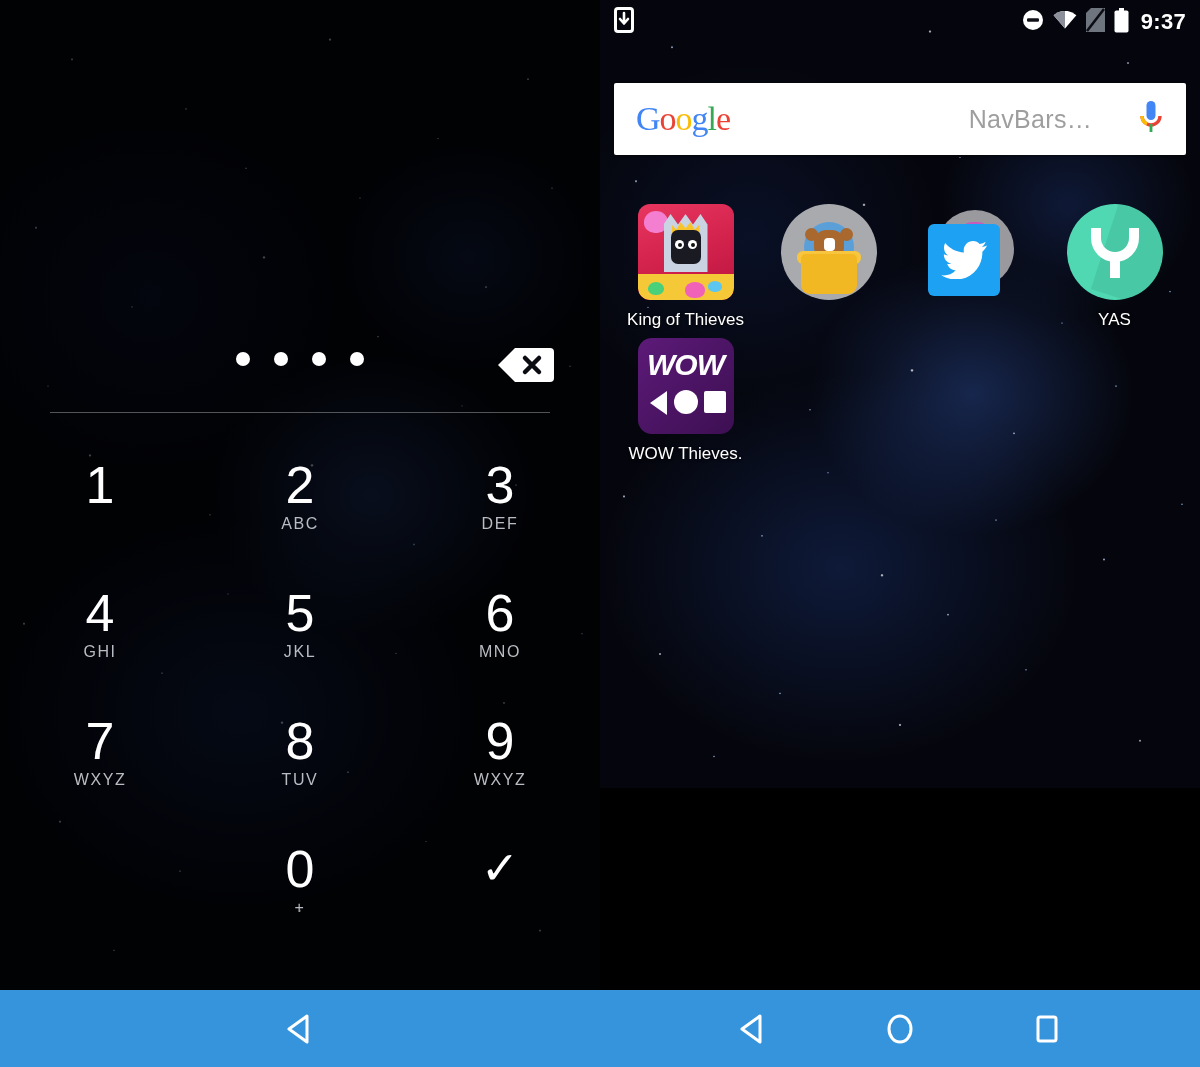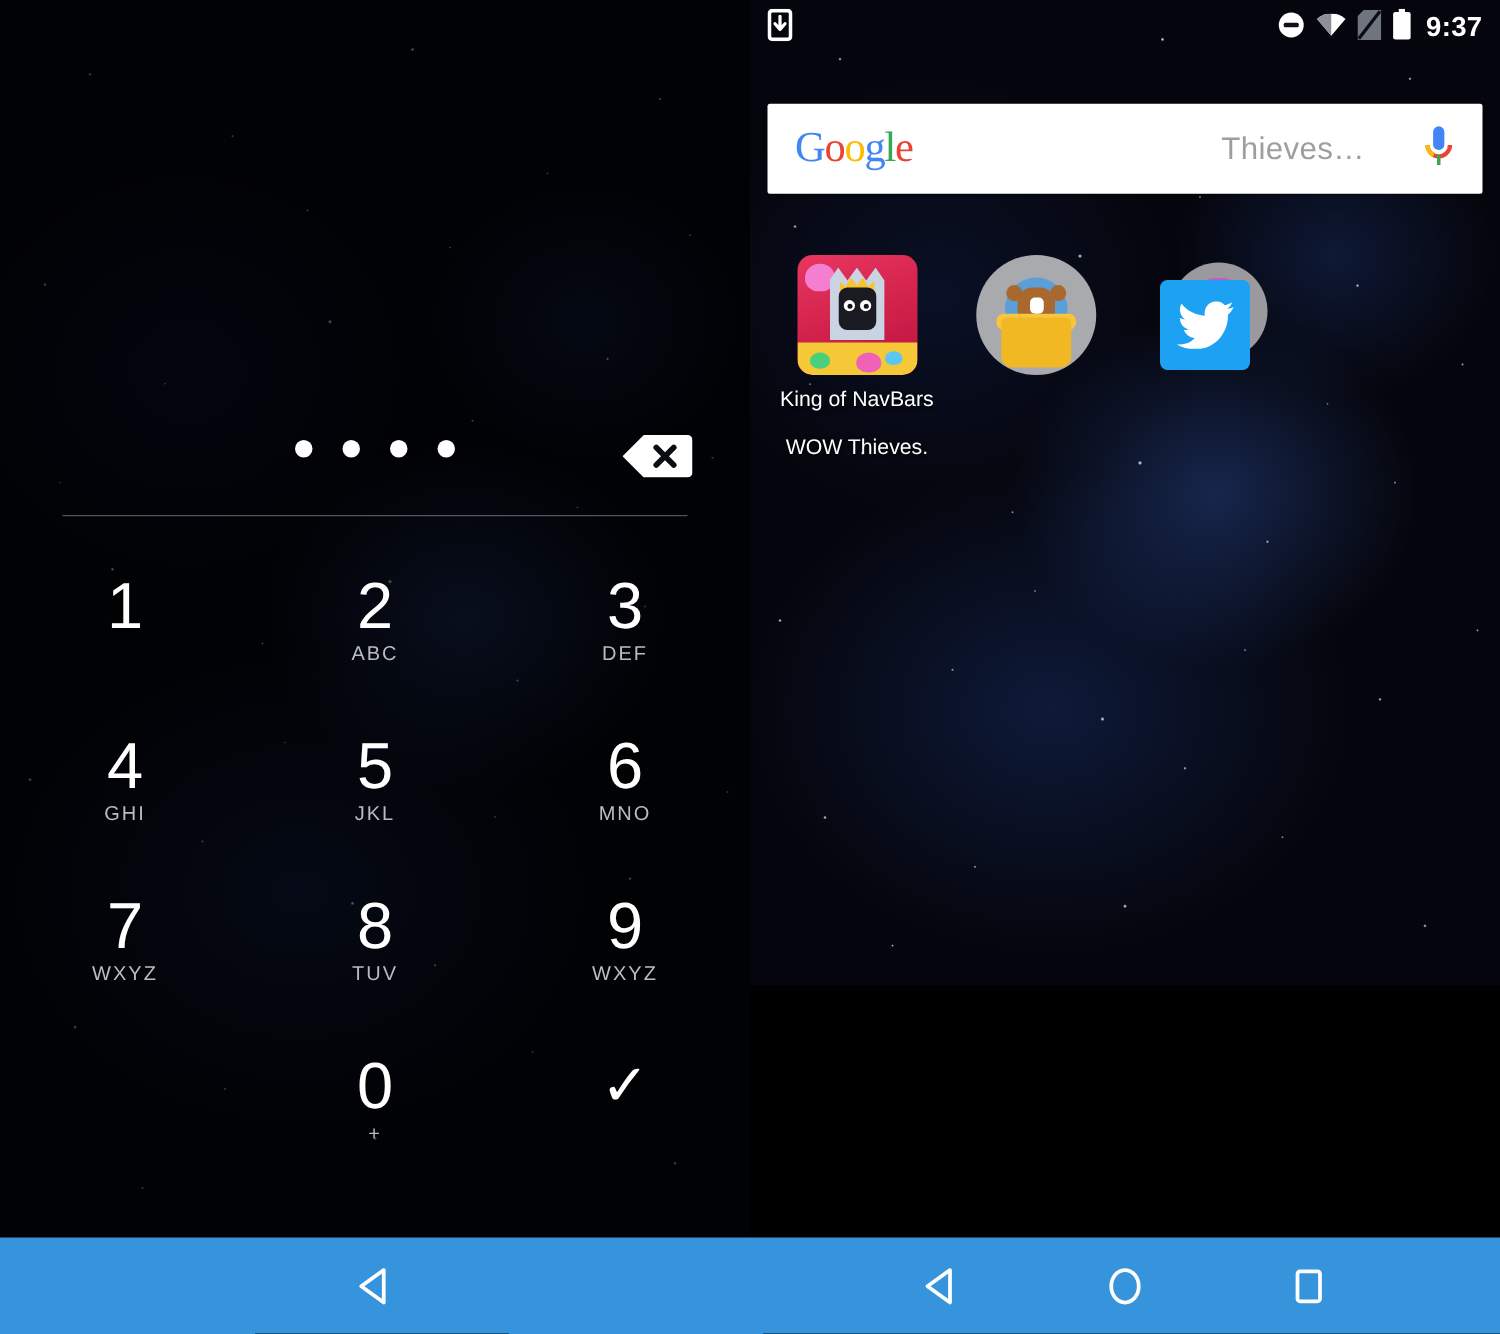"Thieves…" div.search-ph { text: Thieves -> NavBars }
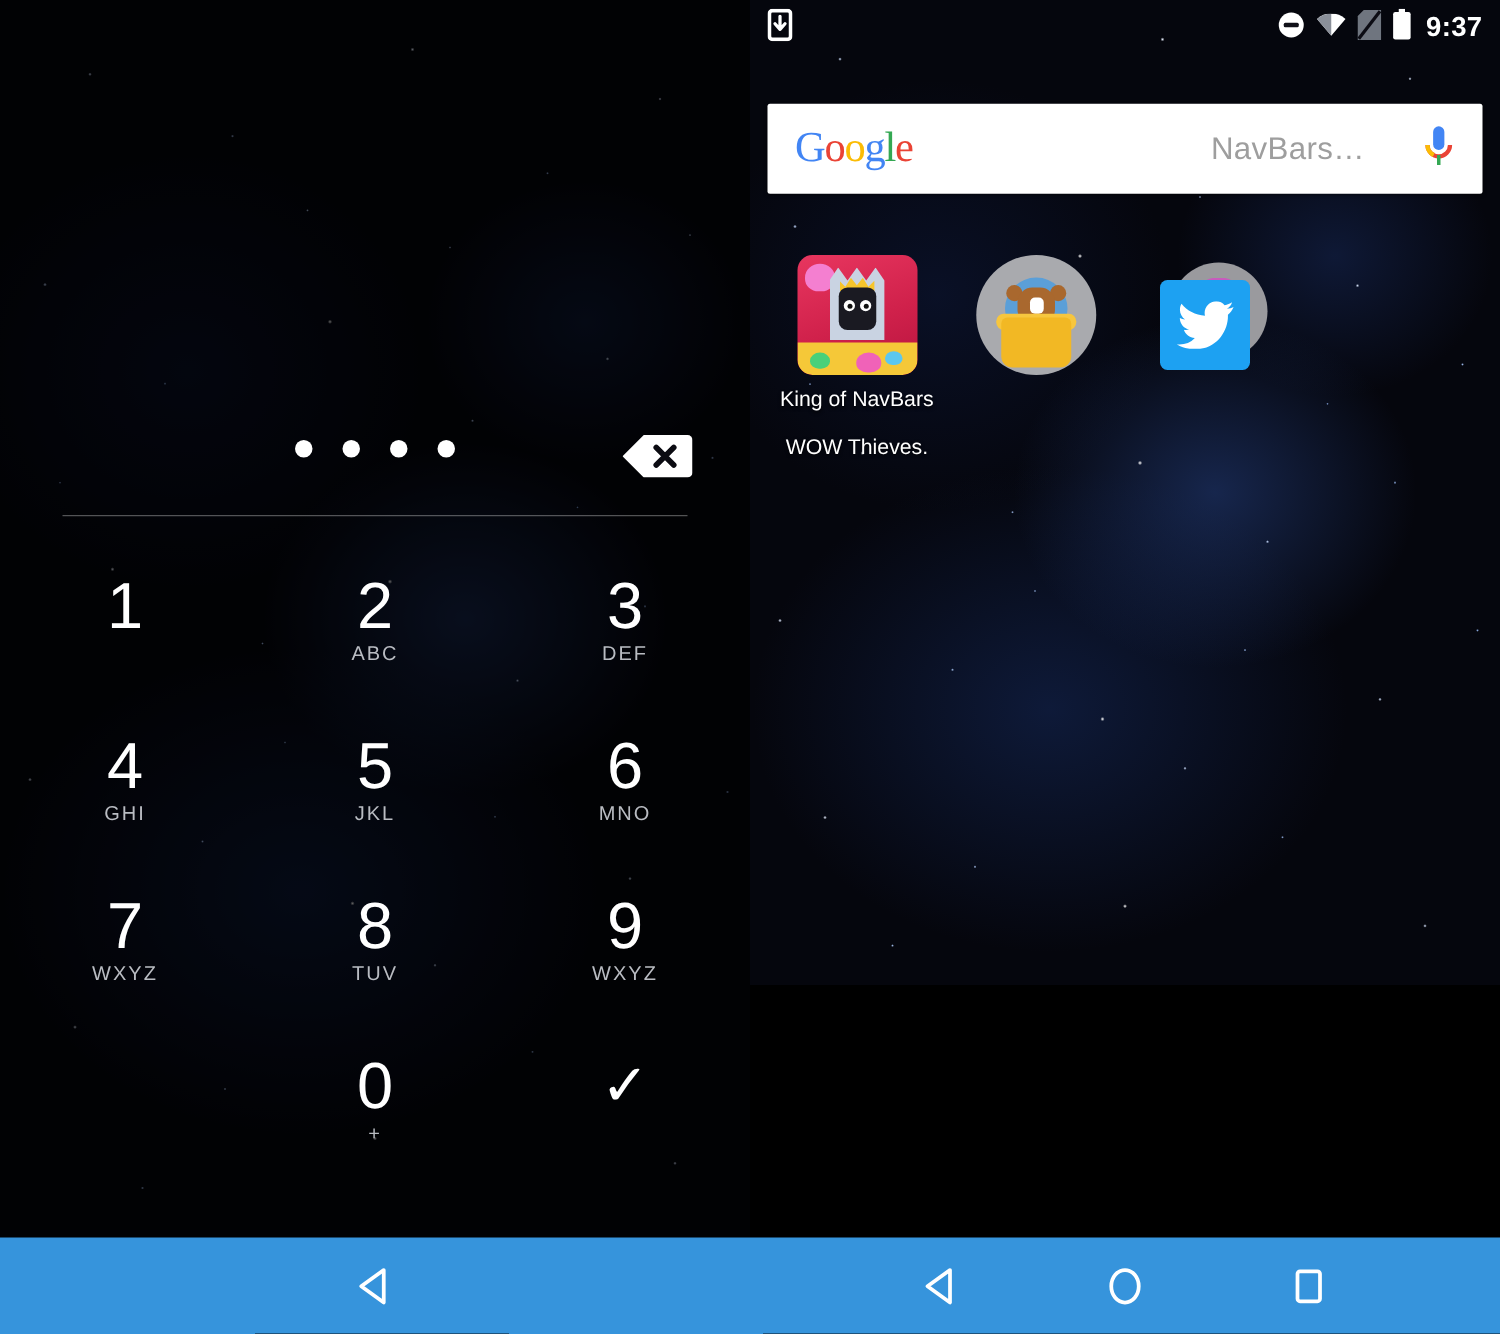"King of NavBars" div.app-label { text: NavBars -> Thieves }
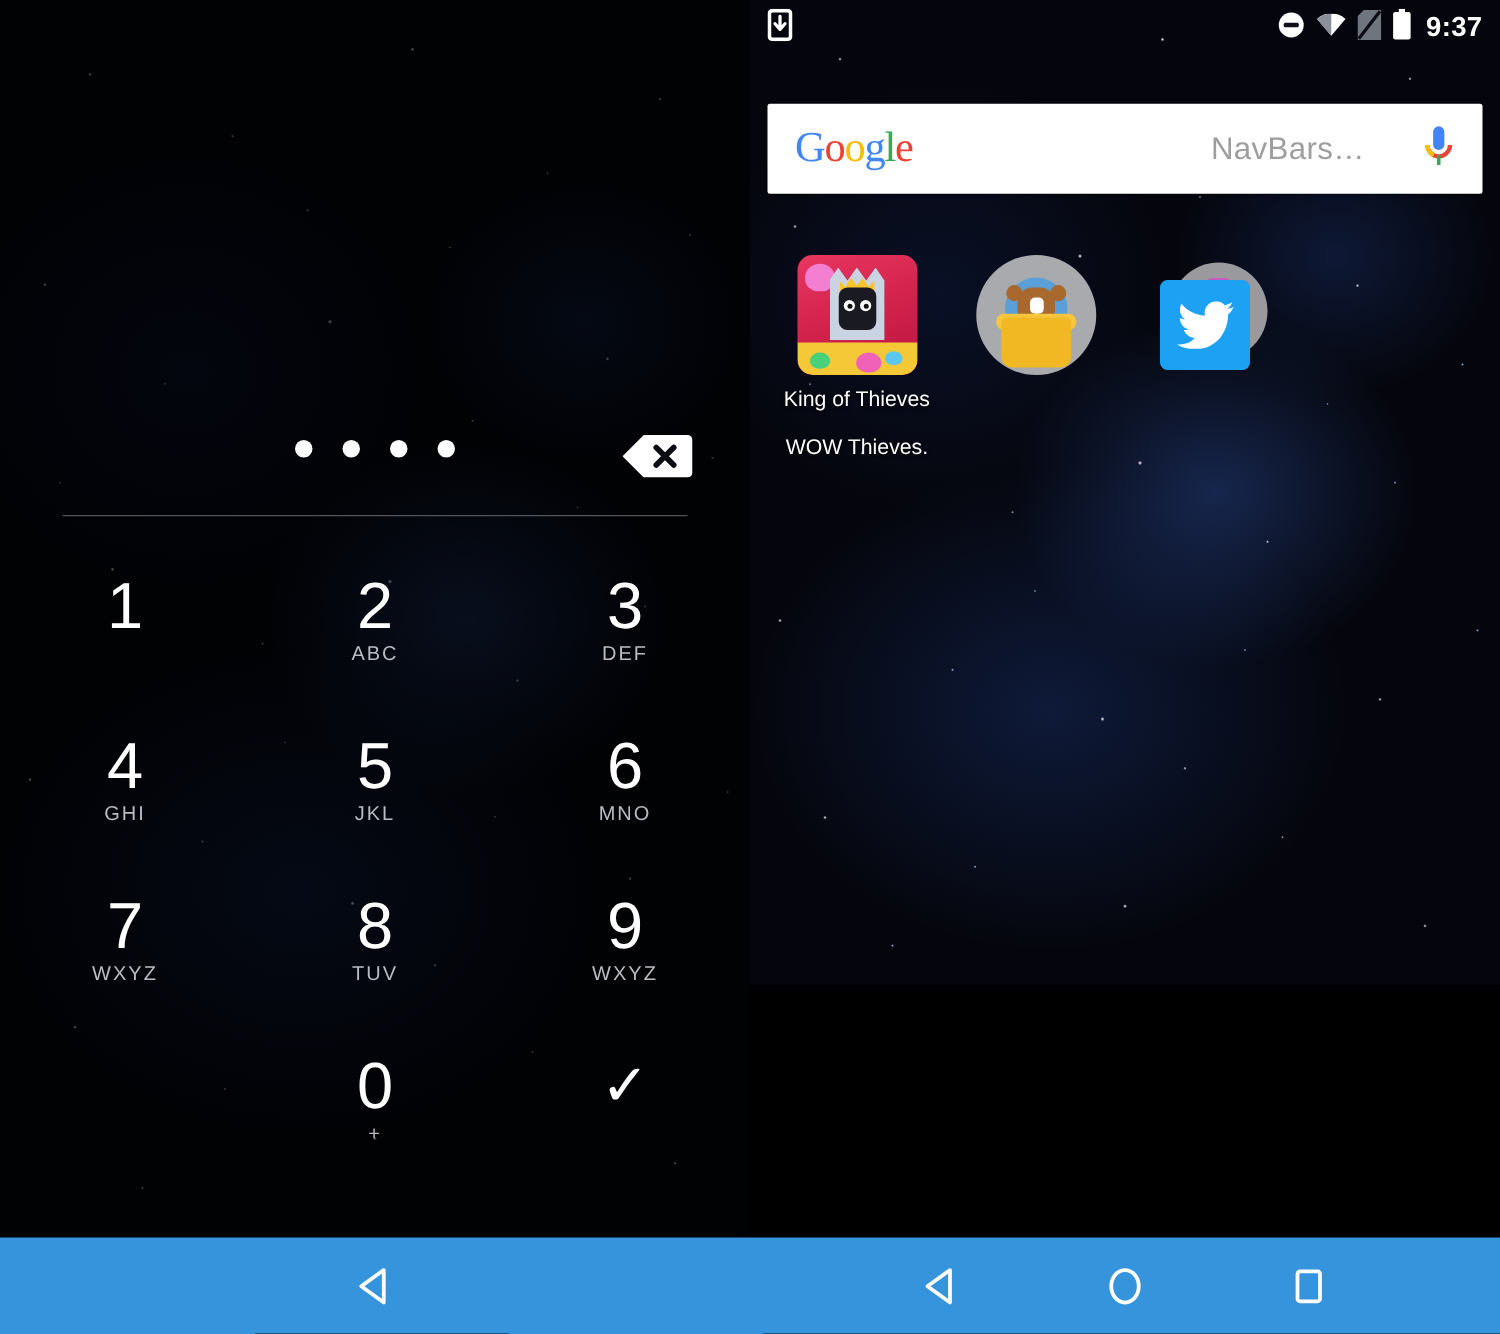"YAS" div.app-cell { html: none -> <div> <div> <div> <div></div> <div></div> <div></div> </div> </div> <div>YAS</div> </div> }
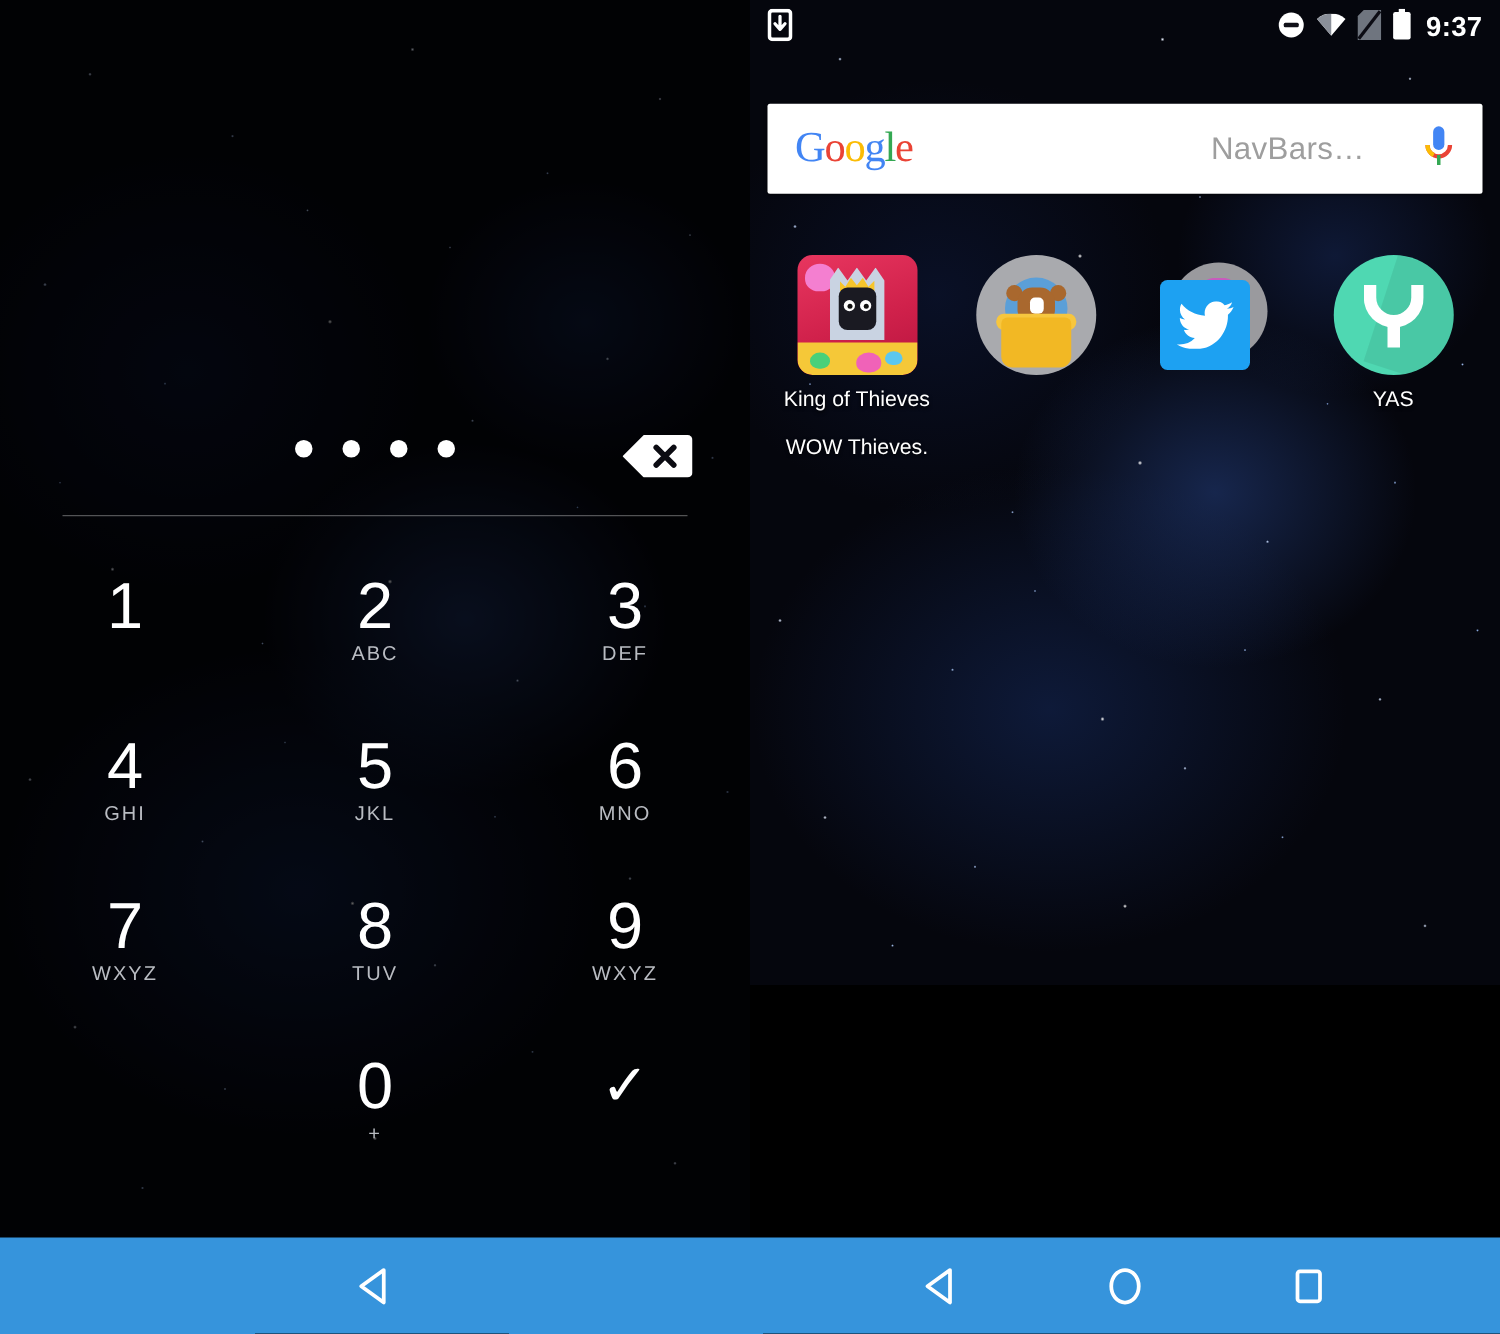"WOW" div.app-icon { html: none -> <div> <div> <div>WOW</div> <div> <span></span> <span></span> <span></span> </div> </div> </div> }
